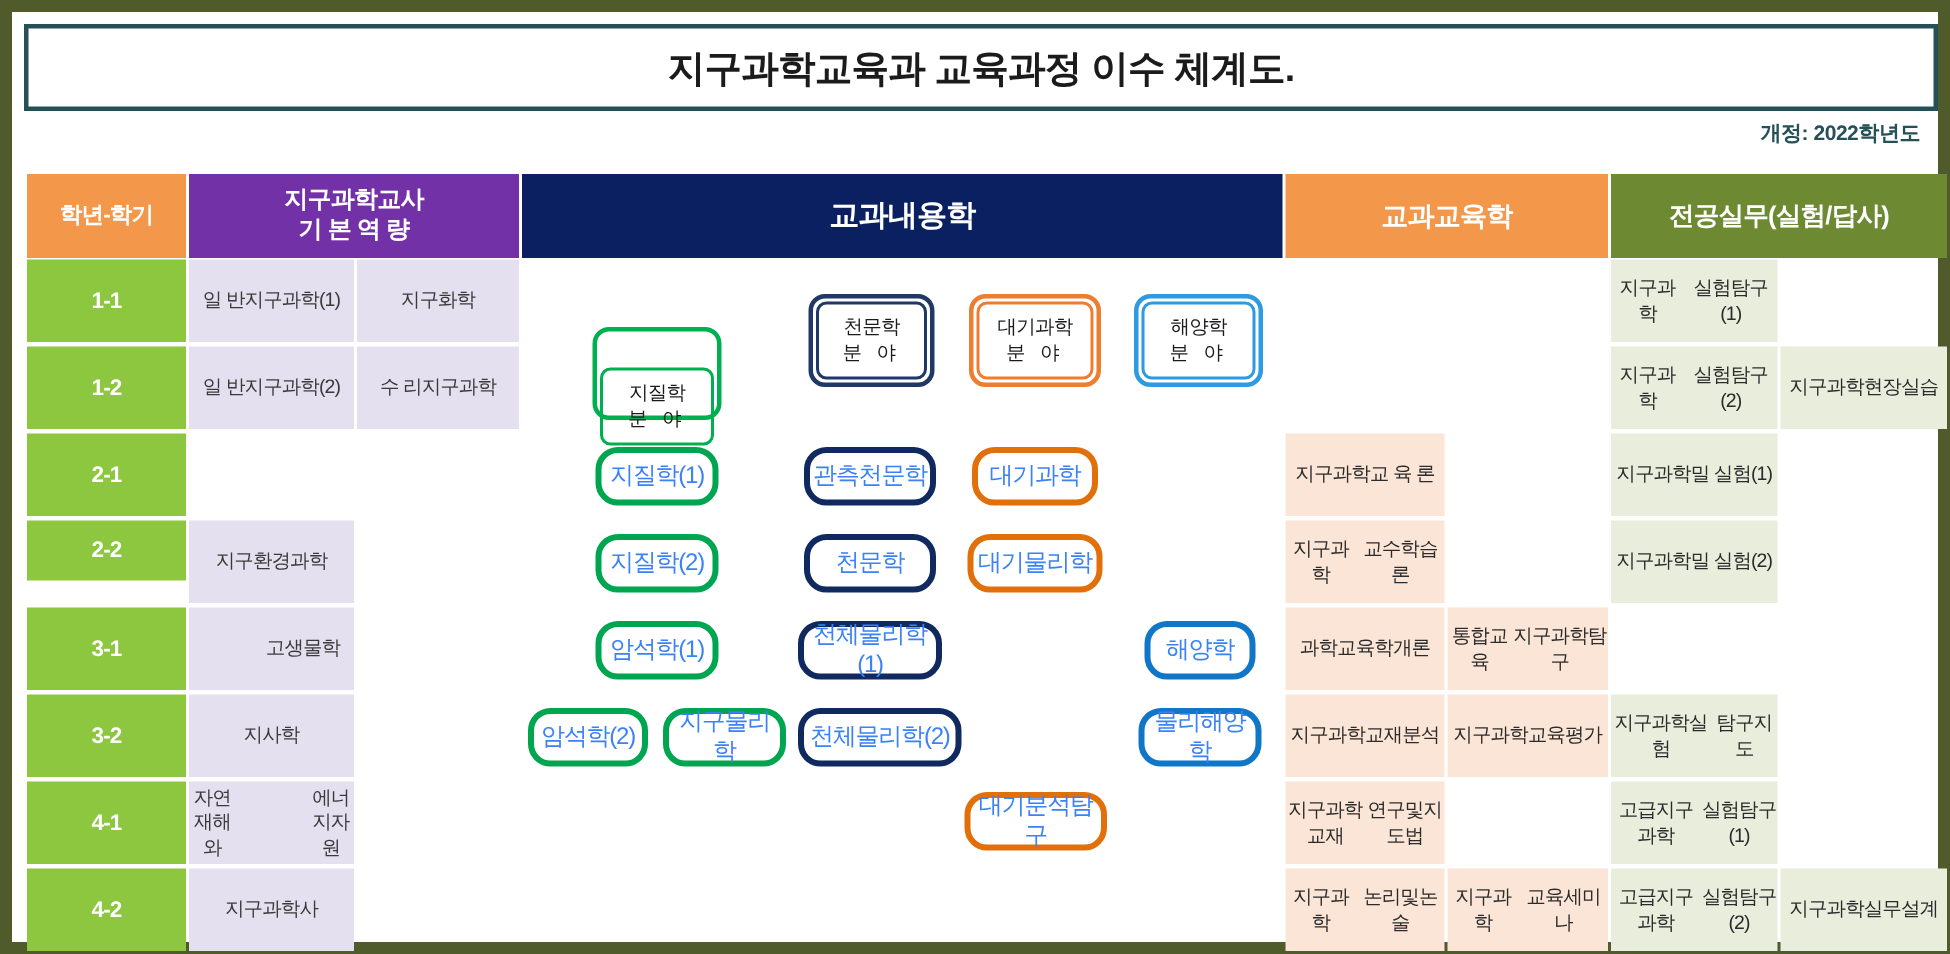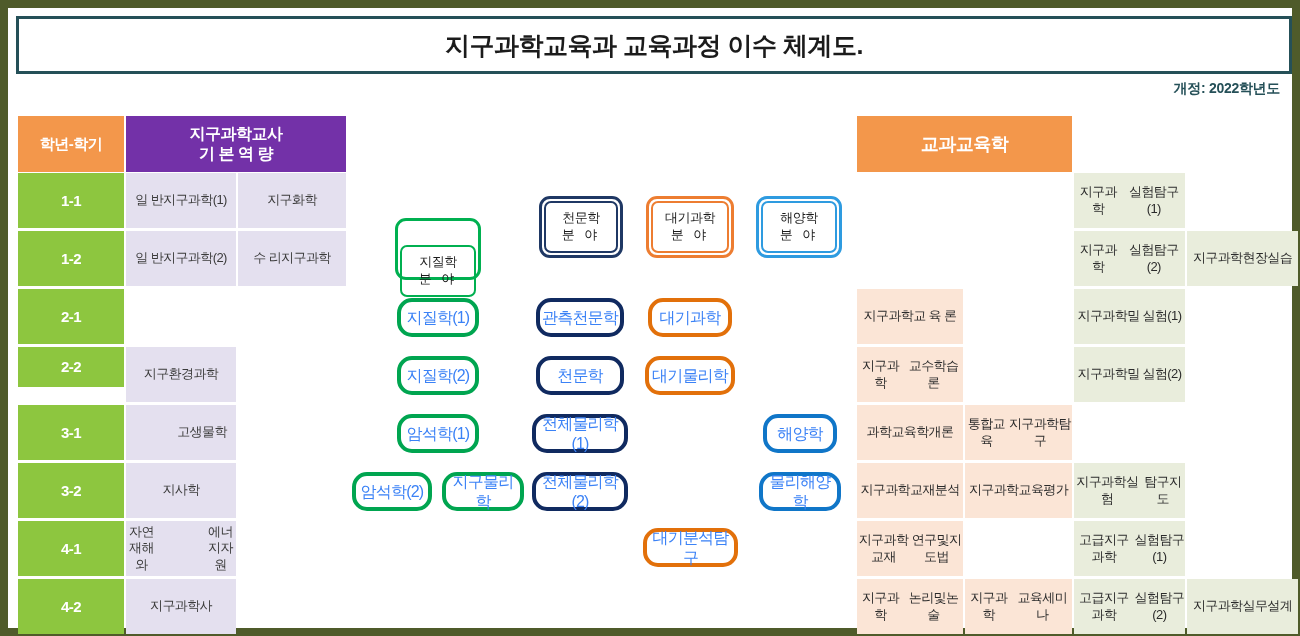"교과내용학" div.hdr { html: none -> <div> <span>교과내용학</span> </div> }
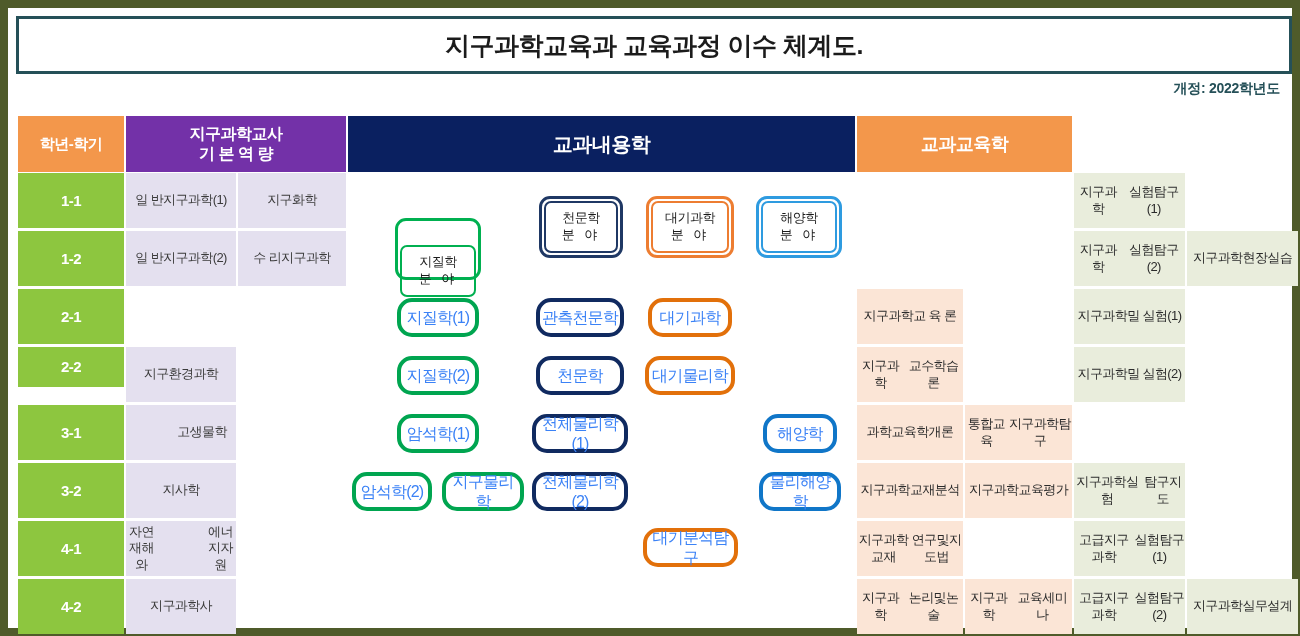"전공실무(실험/답사)" div.hdr { html: none -> <div> <span>전공실무(실험/답사)</span> </div> }
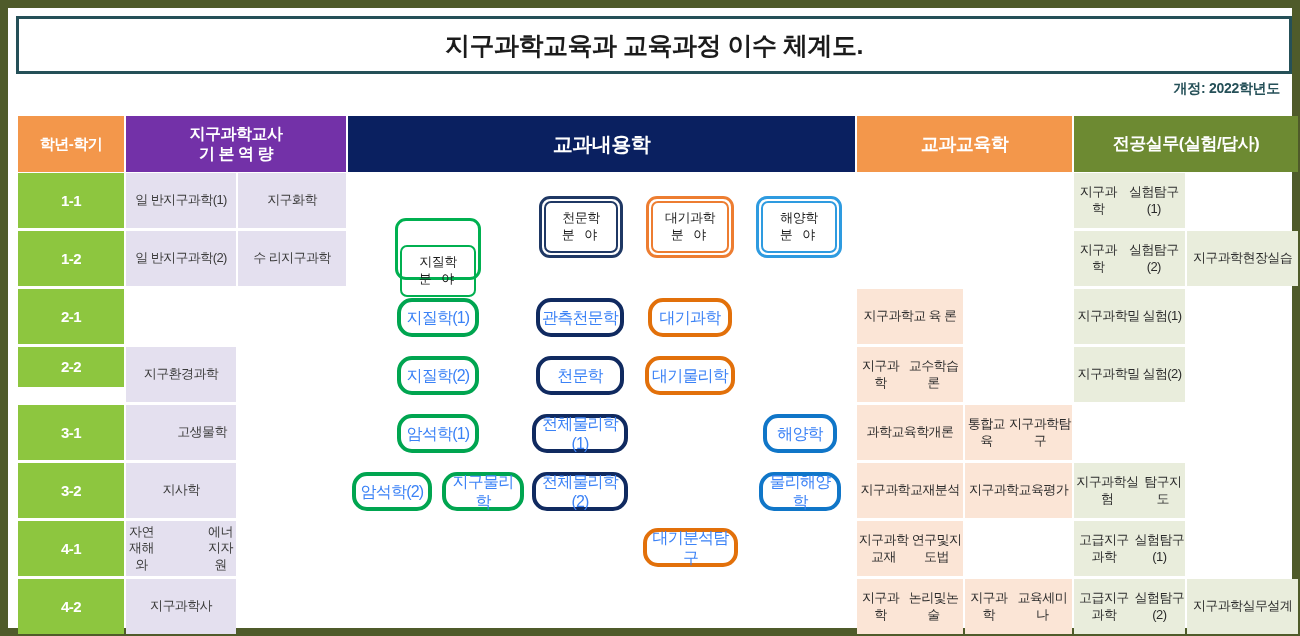"천체물리학(2)" div.course { width: 96px -> 109px }
